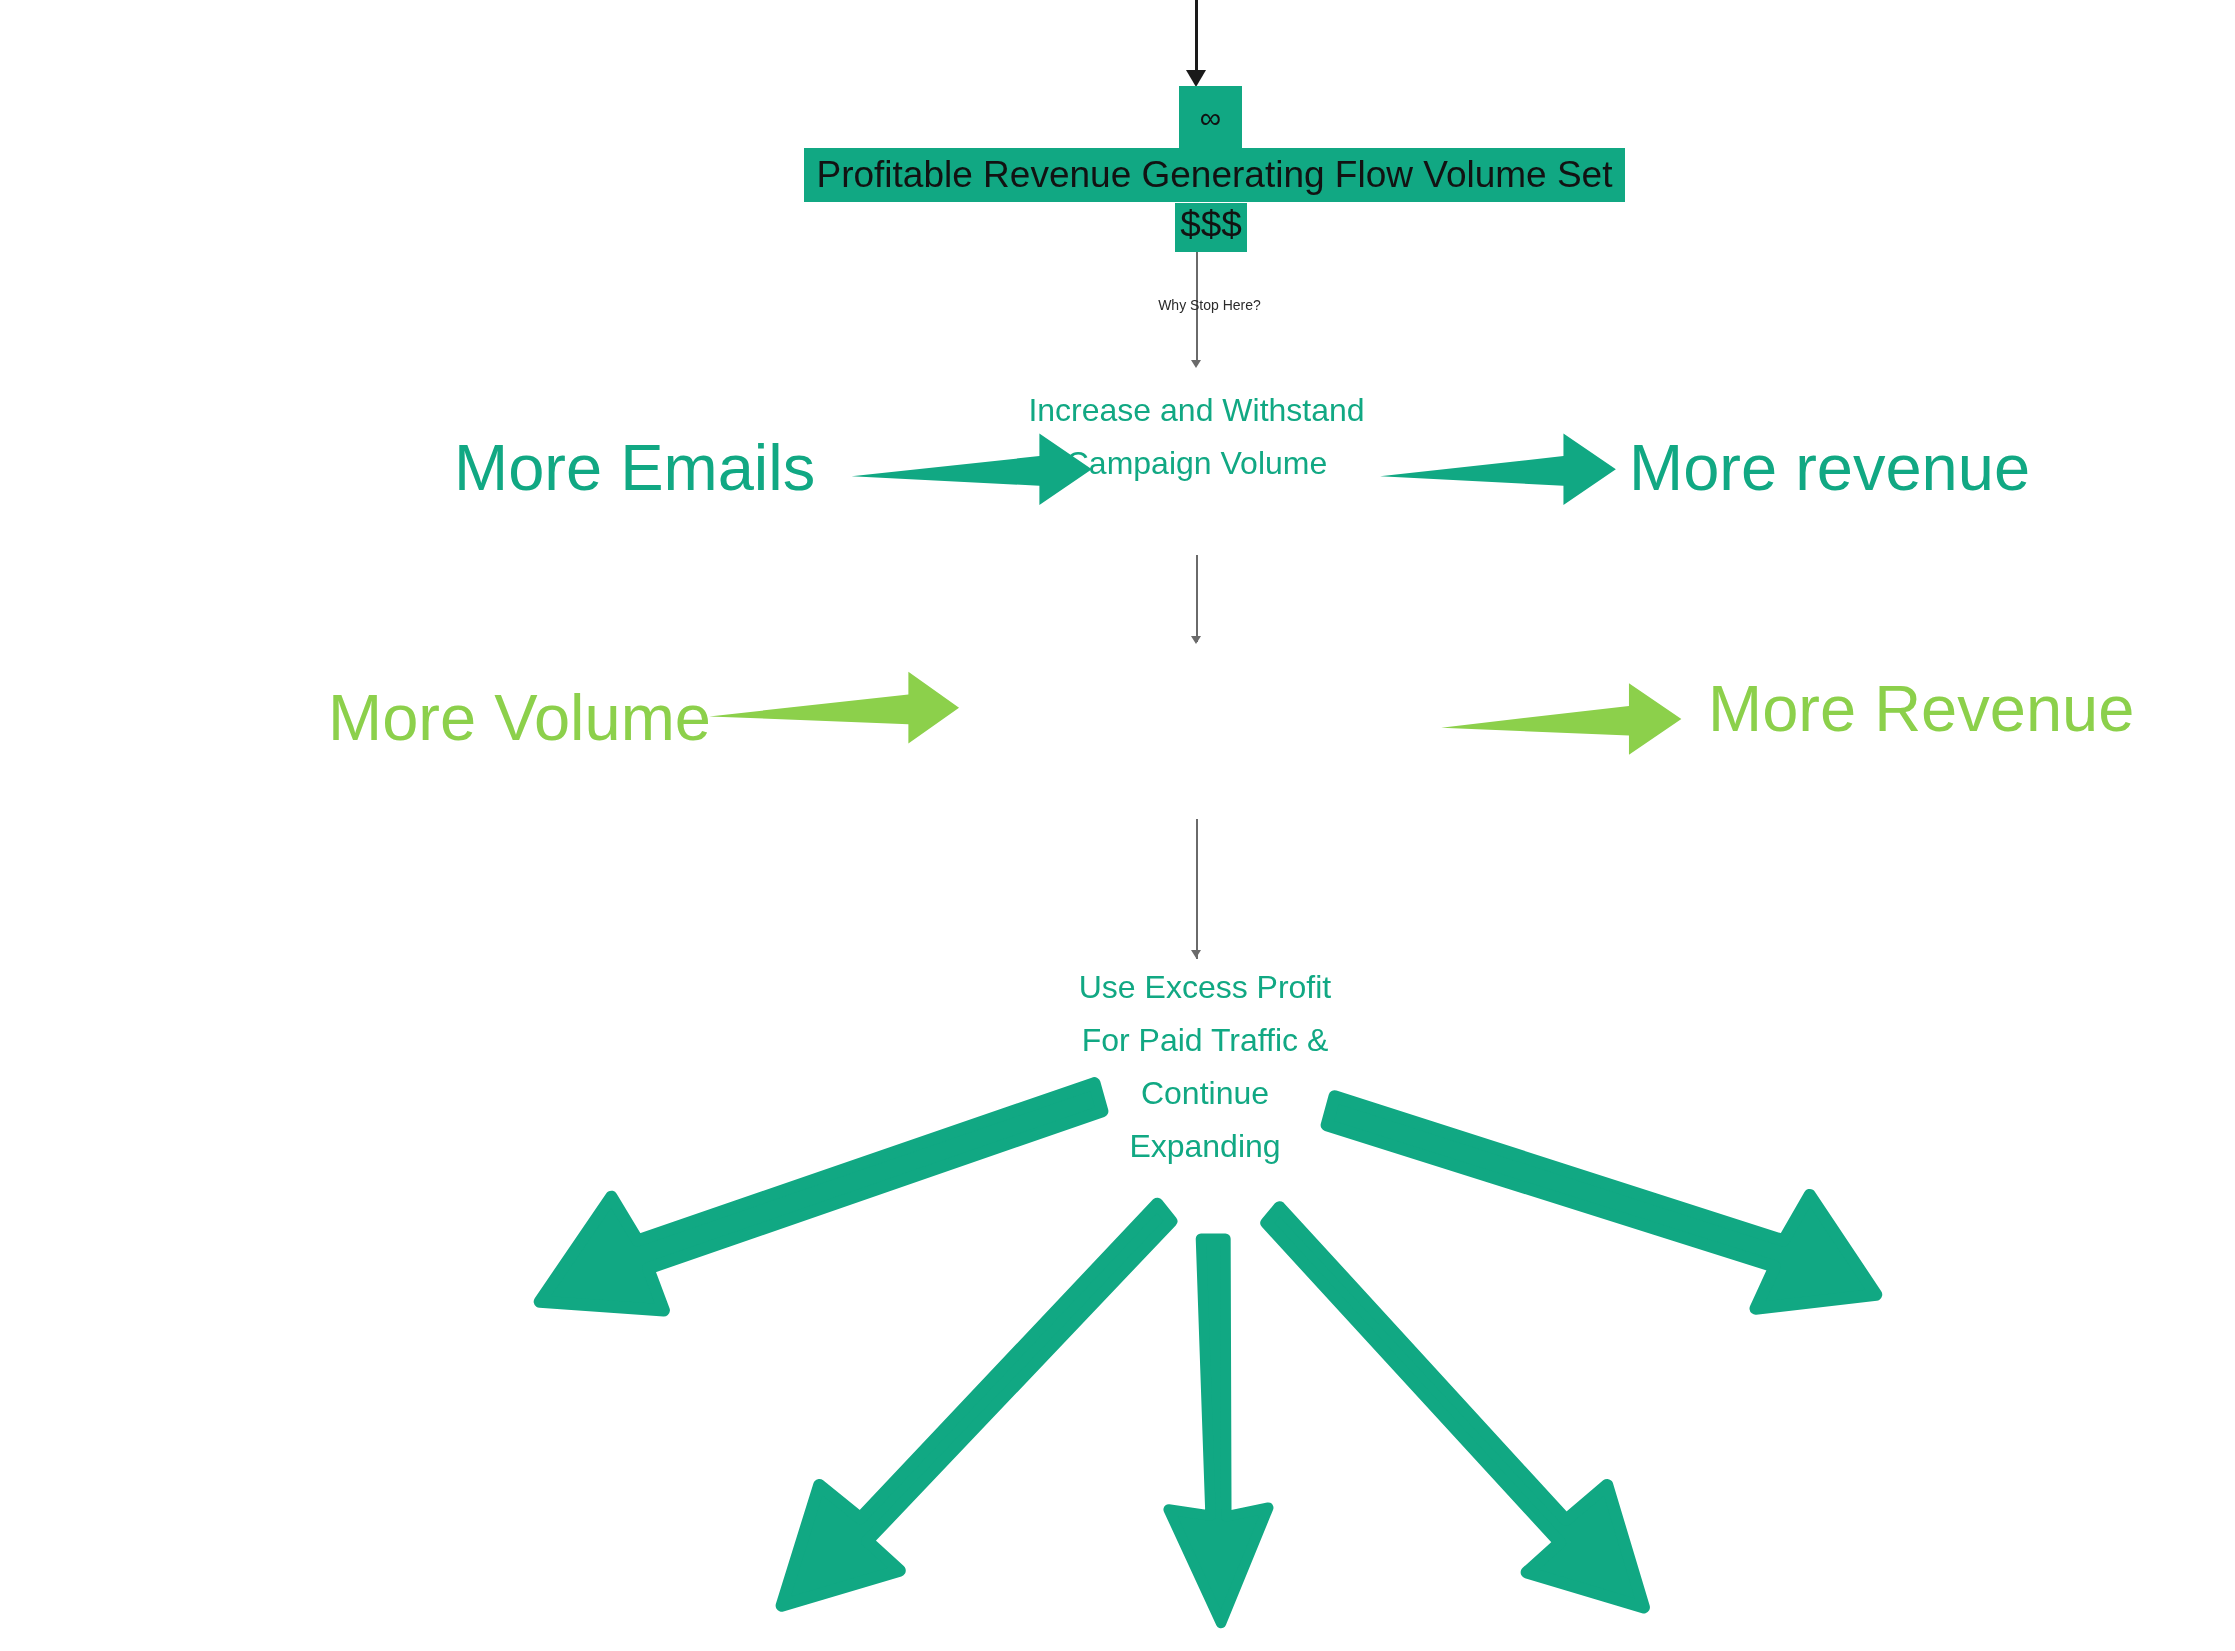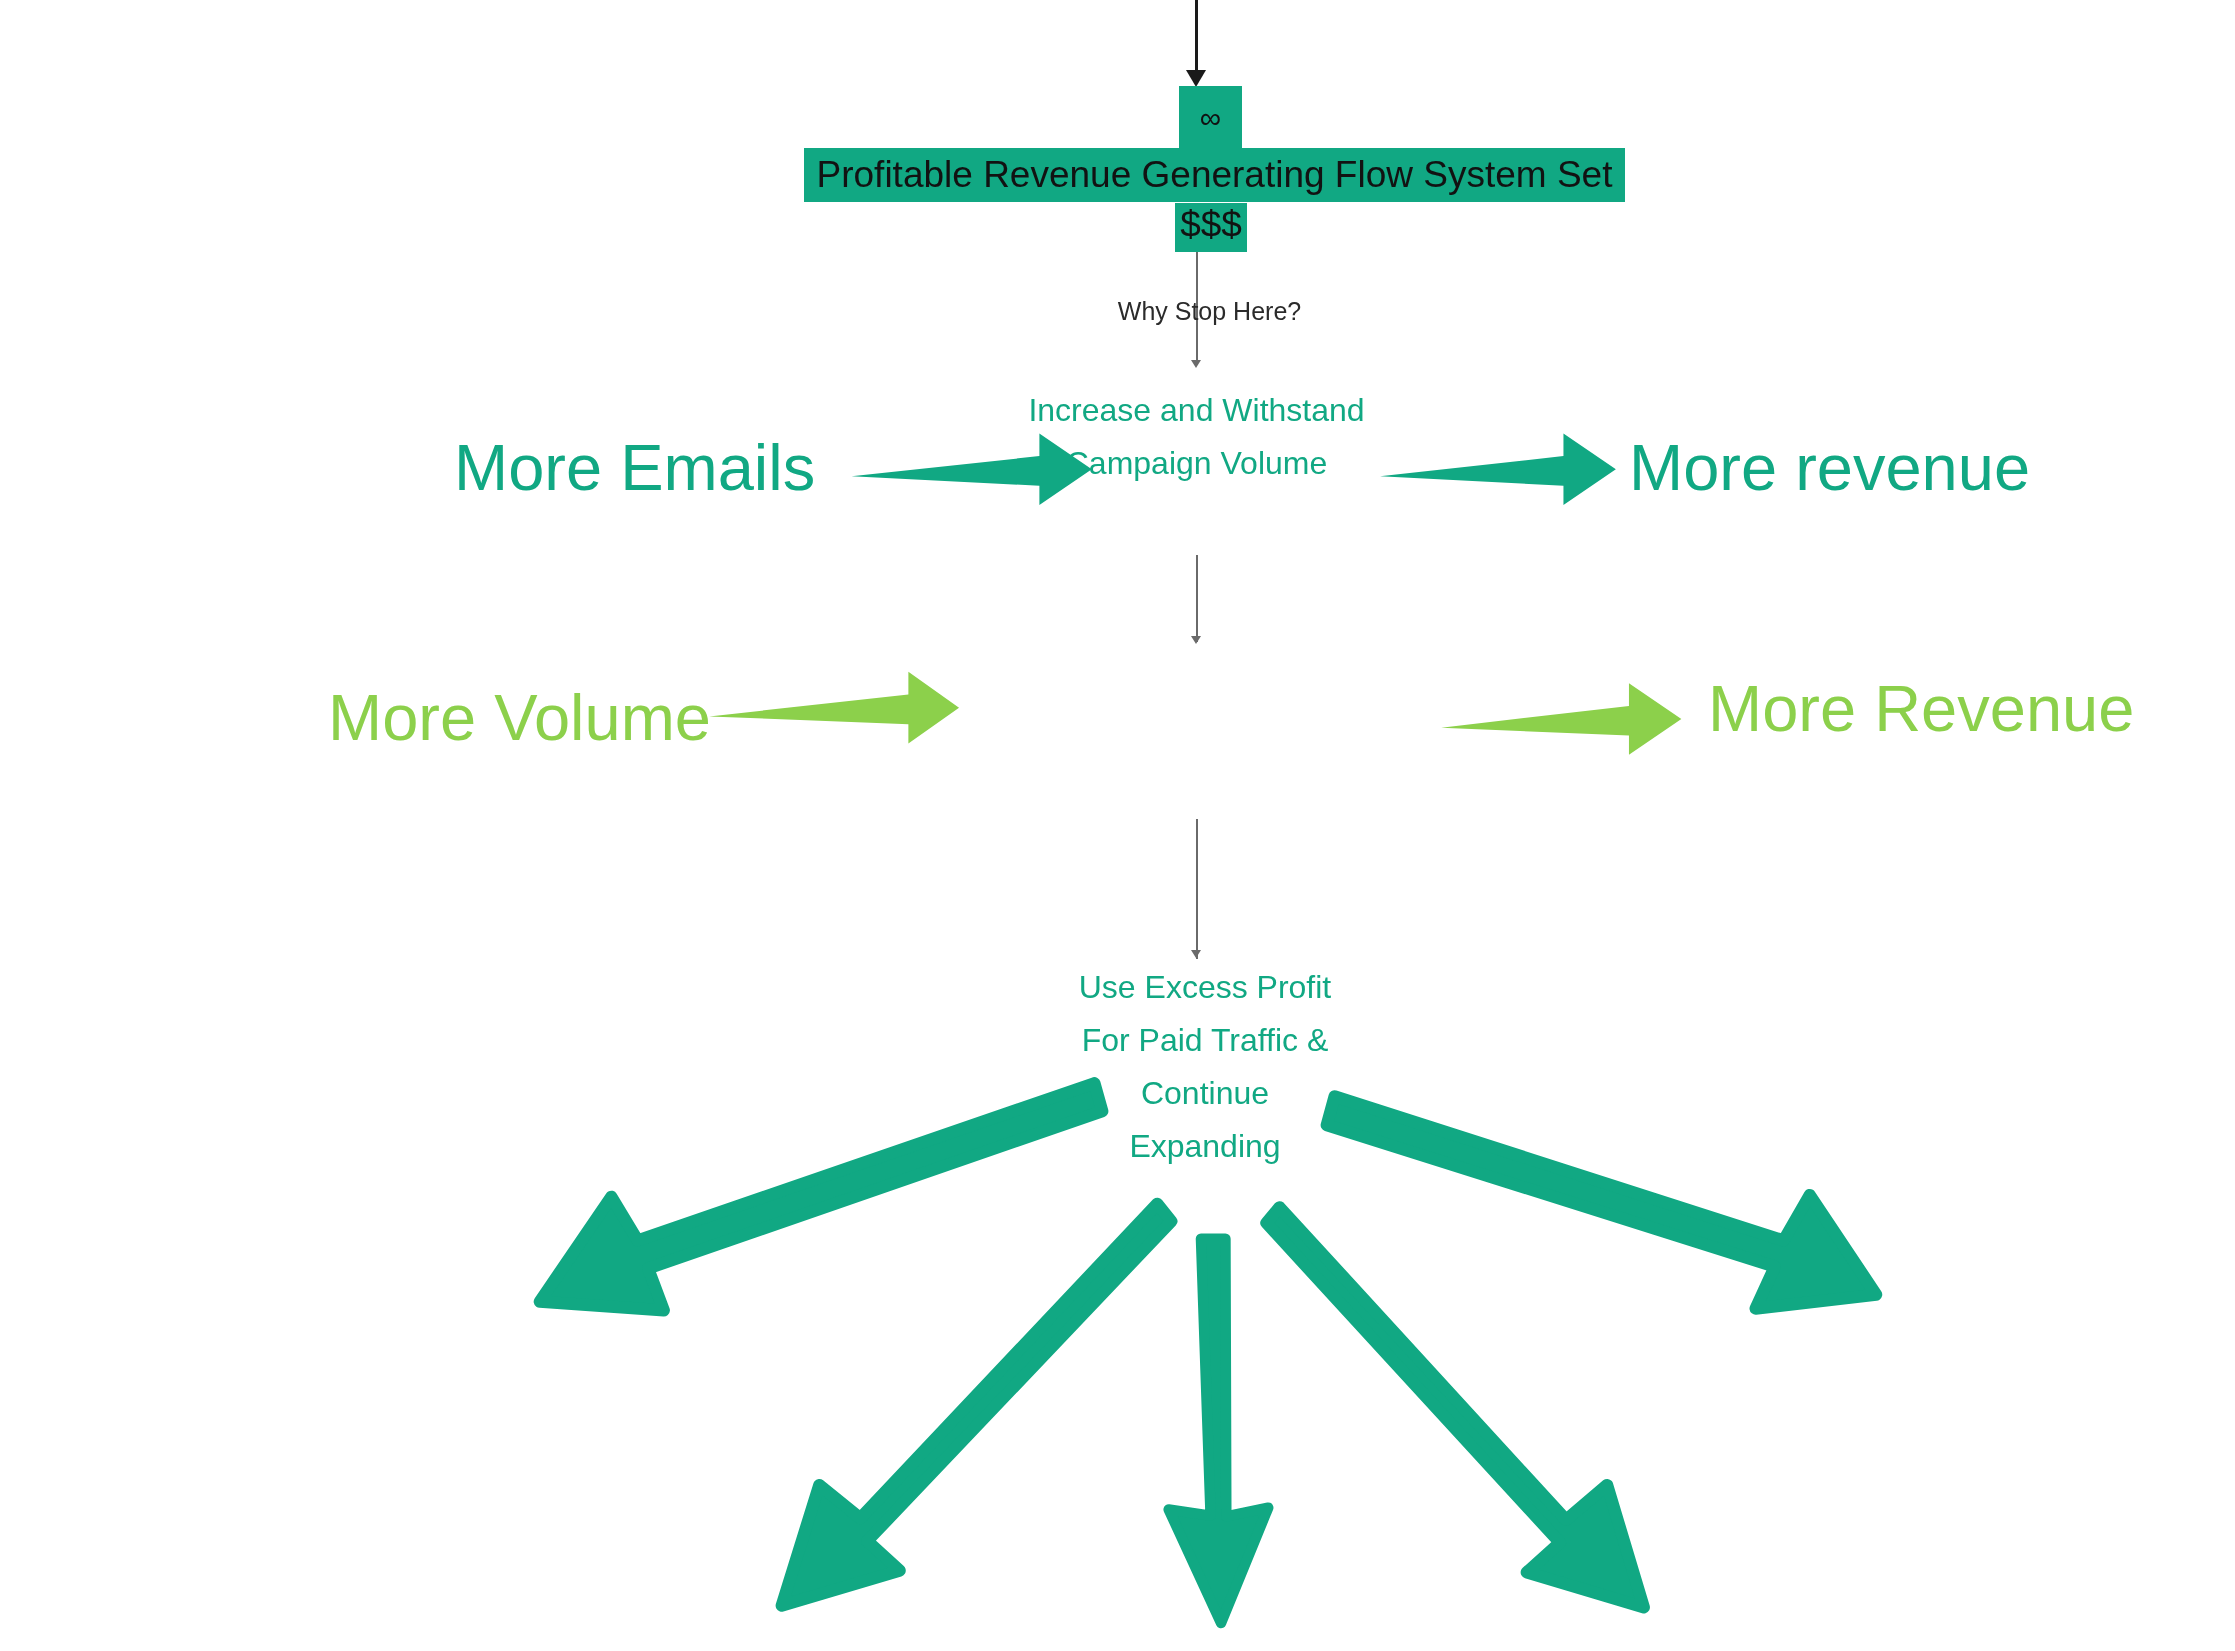"Profitable Revenue Generating Flow" div.abs { text: System -> Volume }
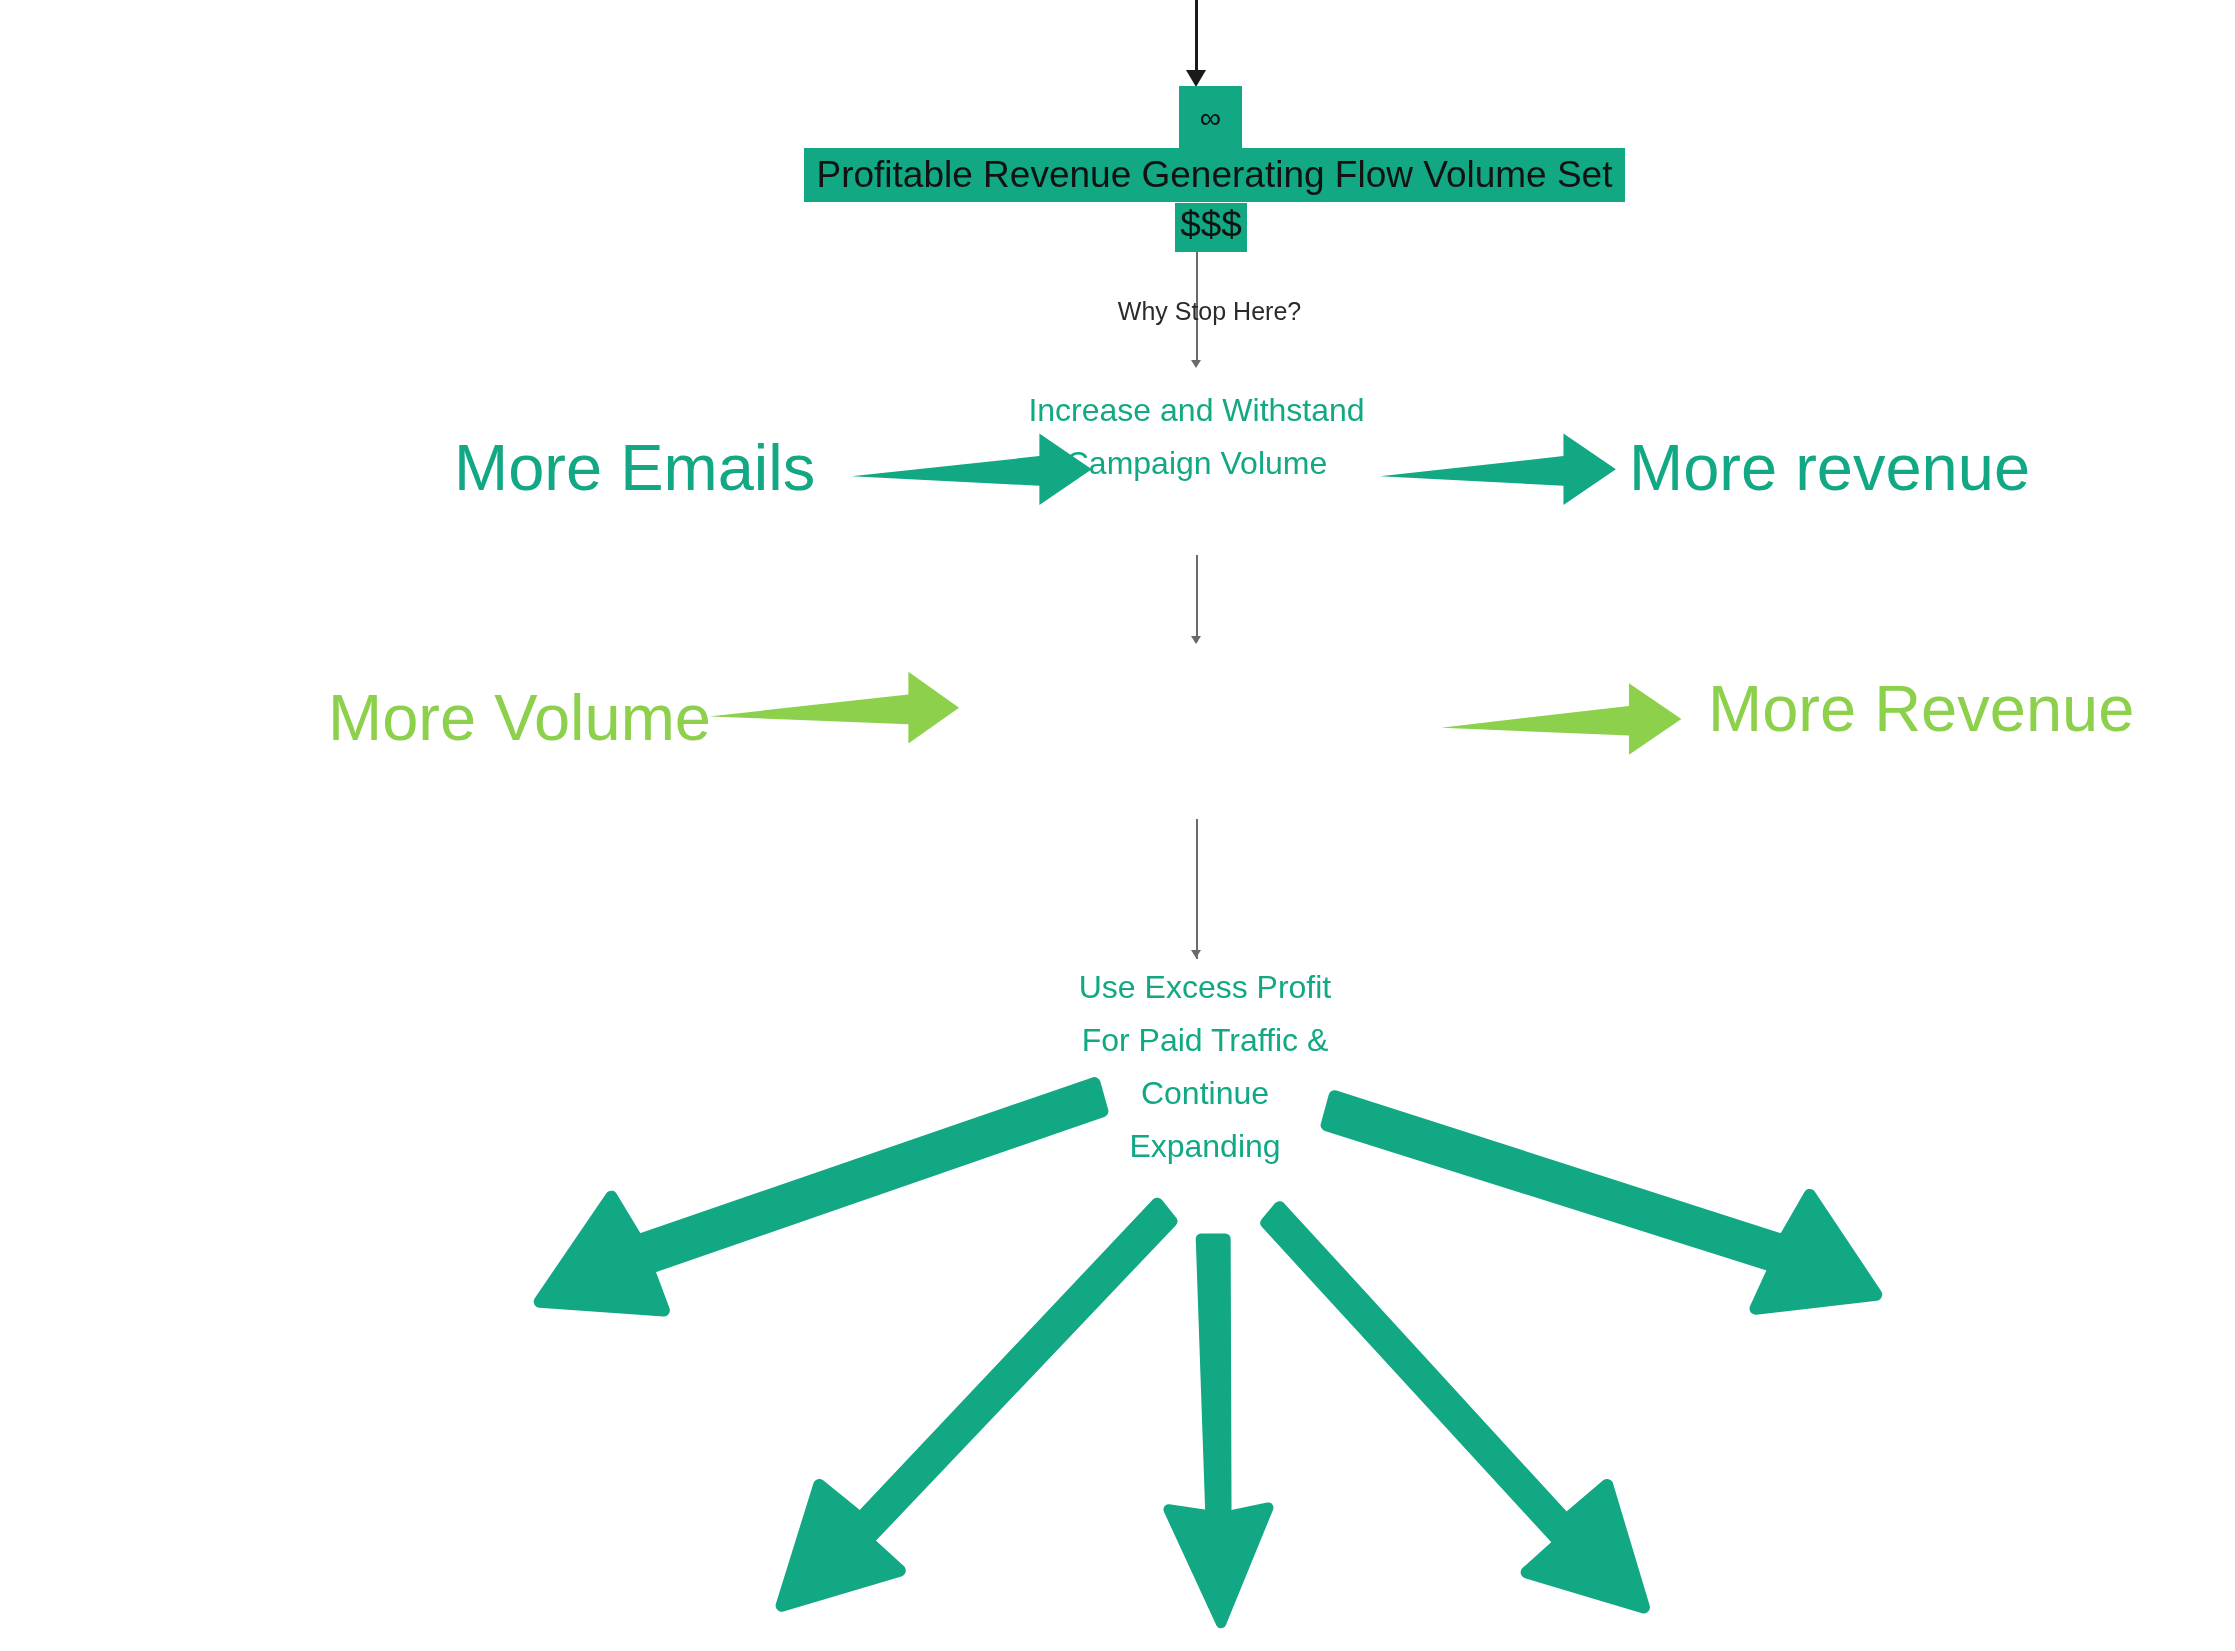"Why Stop Here?" #why-label { font-size: 25px -> 14px }
